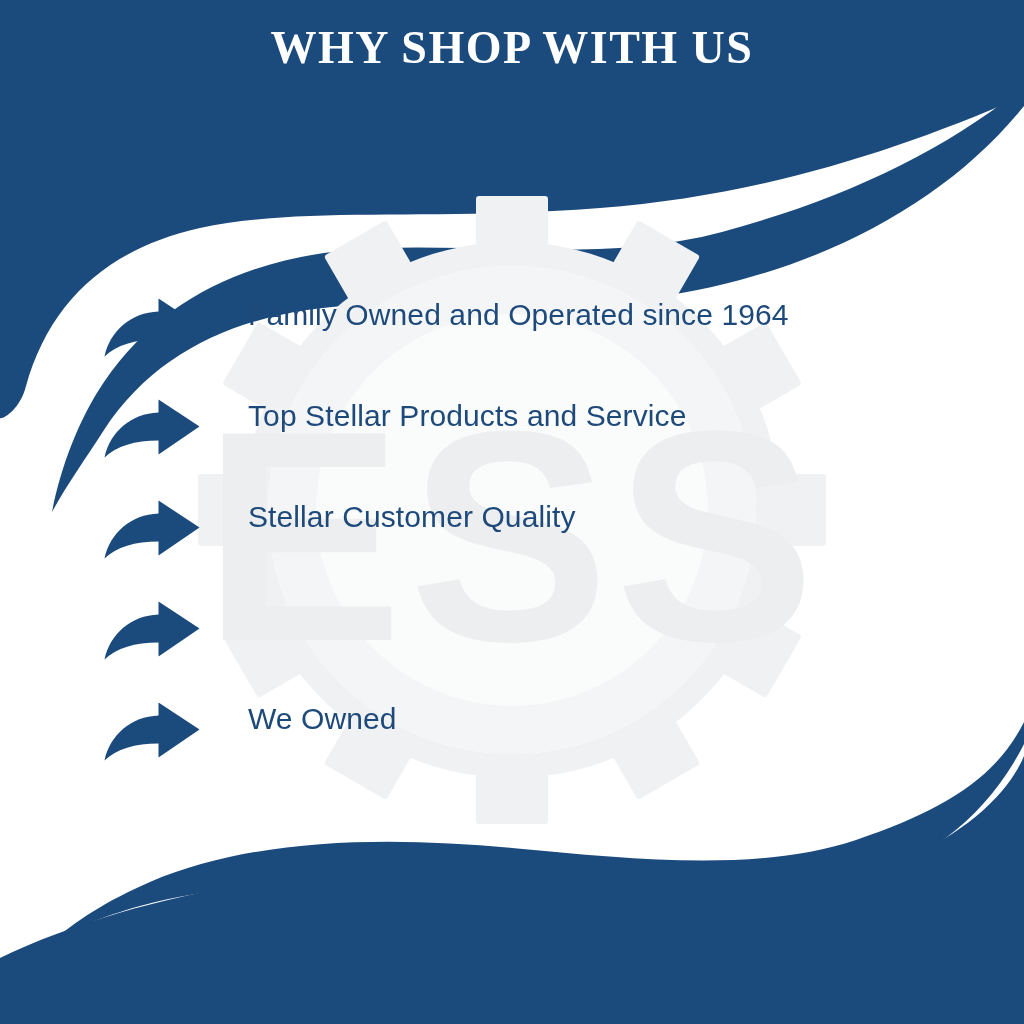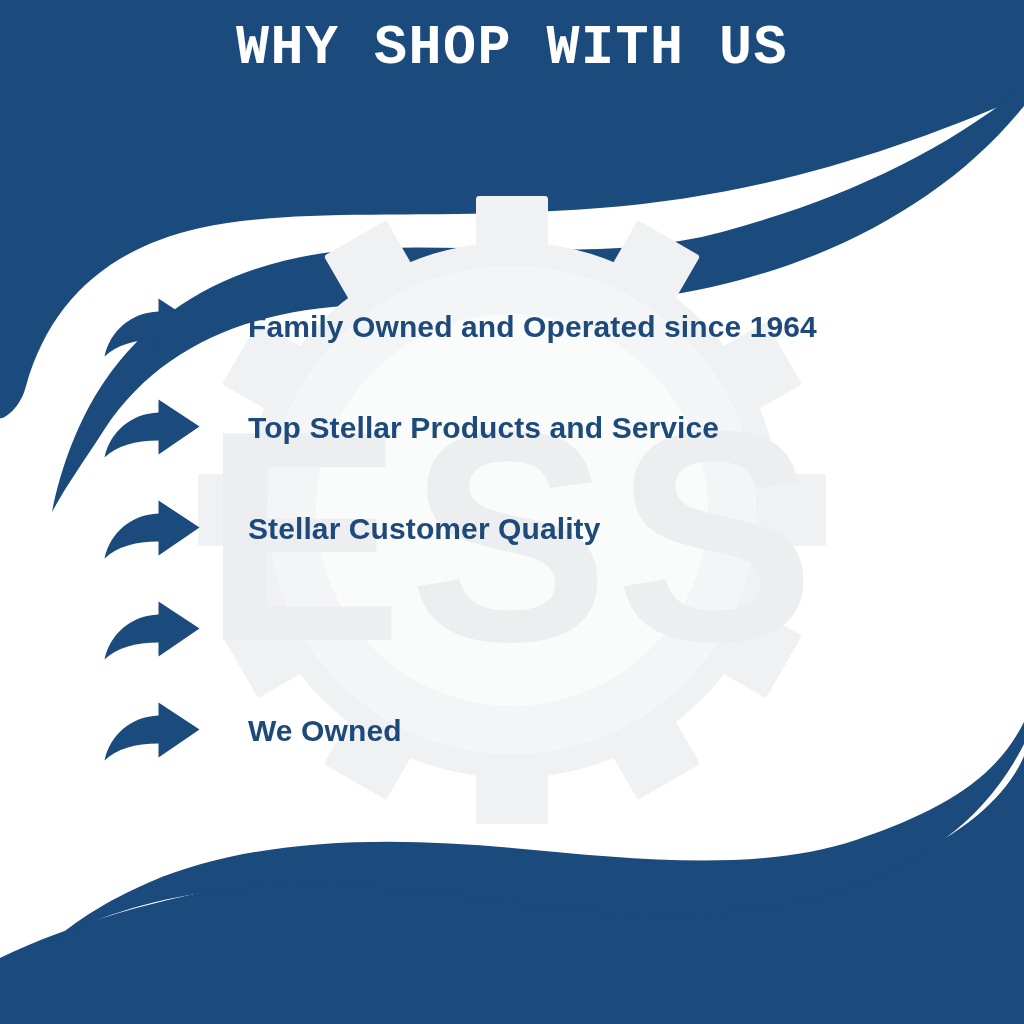"WHY SHOP WITH US" .title-text { font-family: Liberation Mono, monospace -> Liberation Serif, serif; font-size: 55px -> 46px }
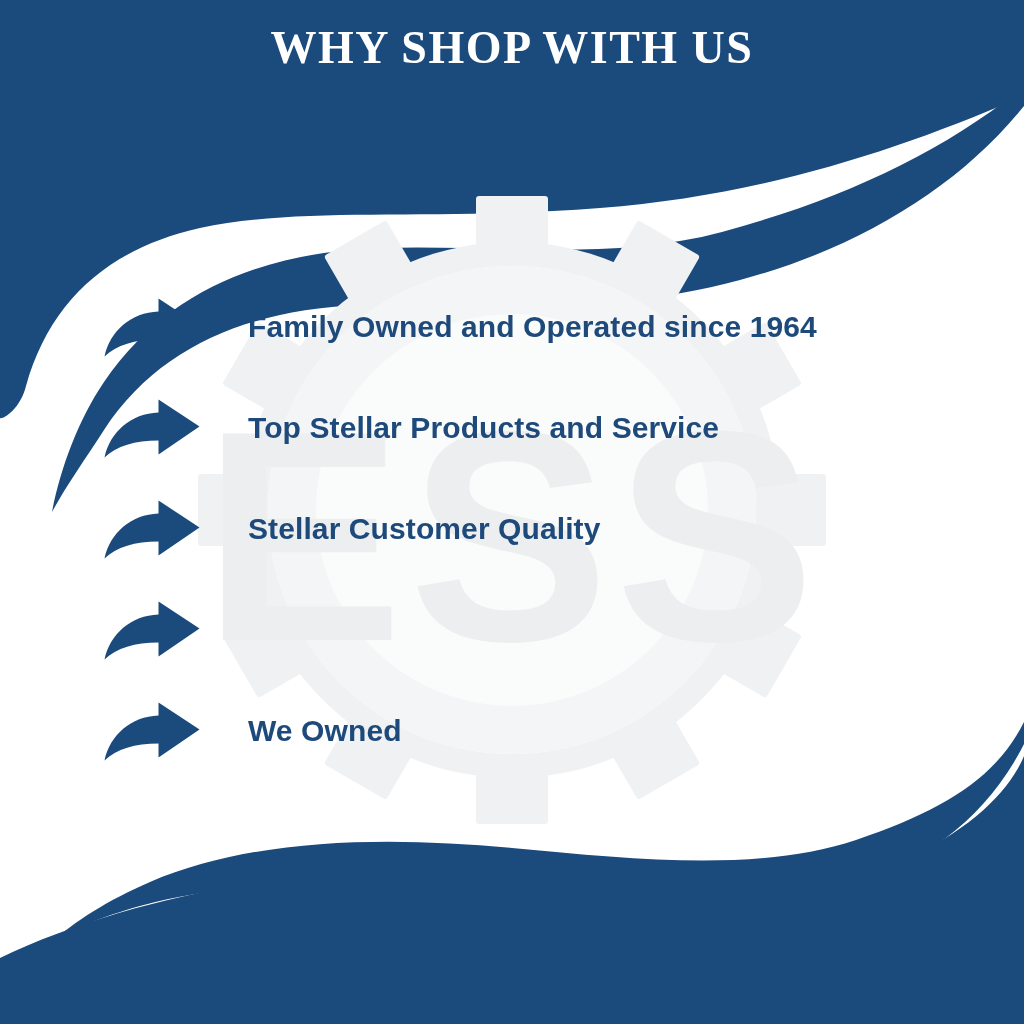"Family Owned and Operated since" .benefit-label { font-weight: bold -> normal; margin-top: 12px -> 0 }
